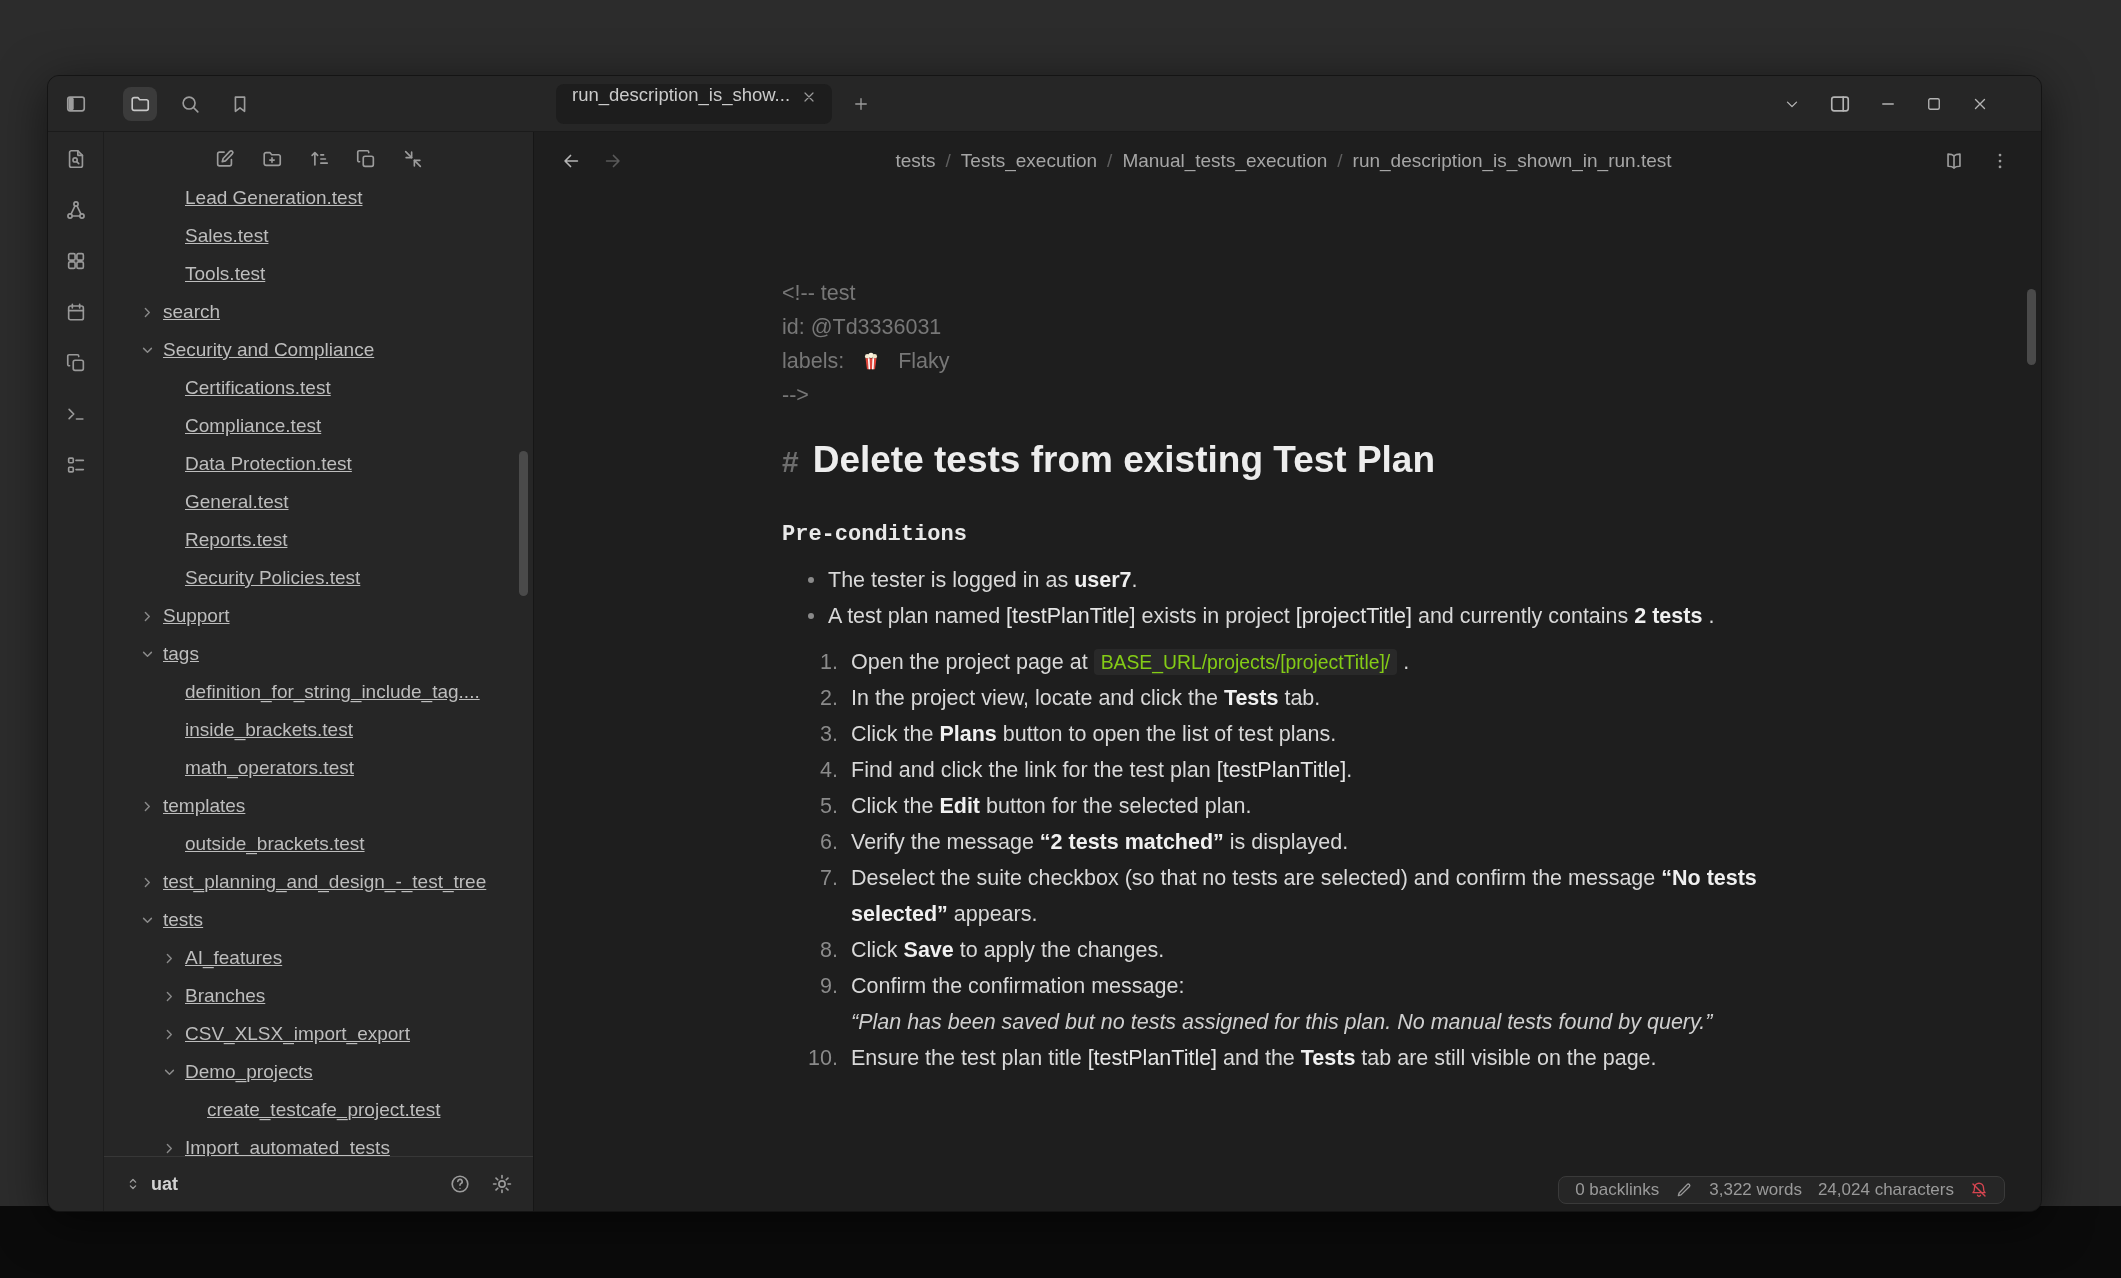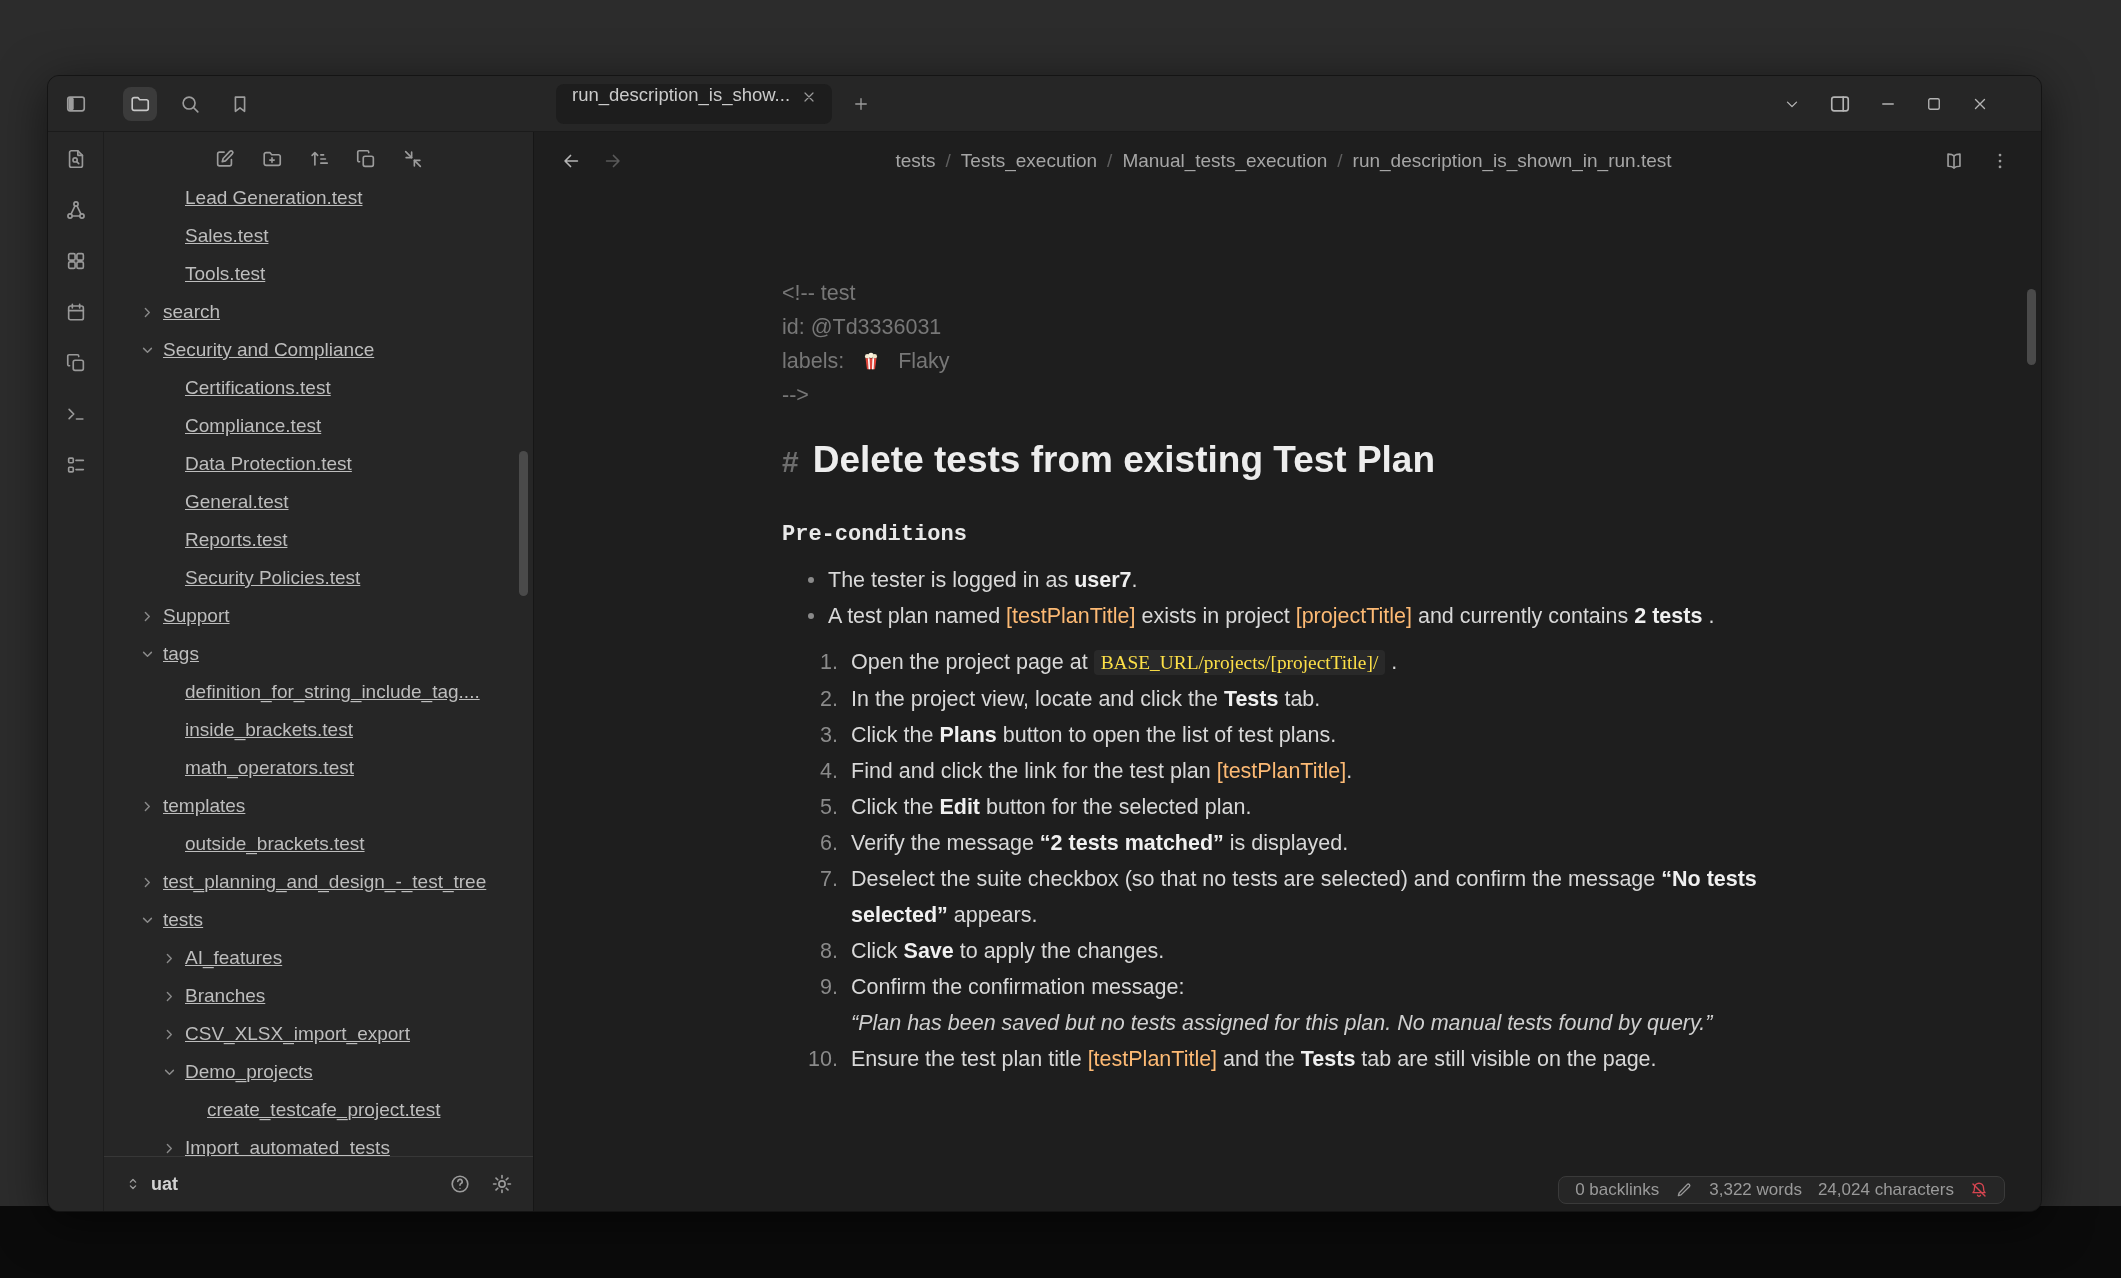"[testPlanTitle]" .rt-link { color: #fdba74 -> #e5e5e5 }
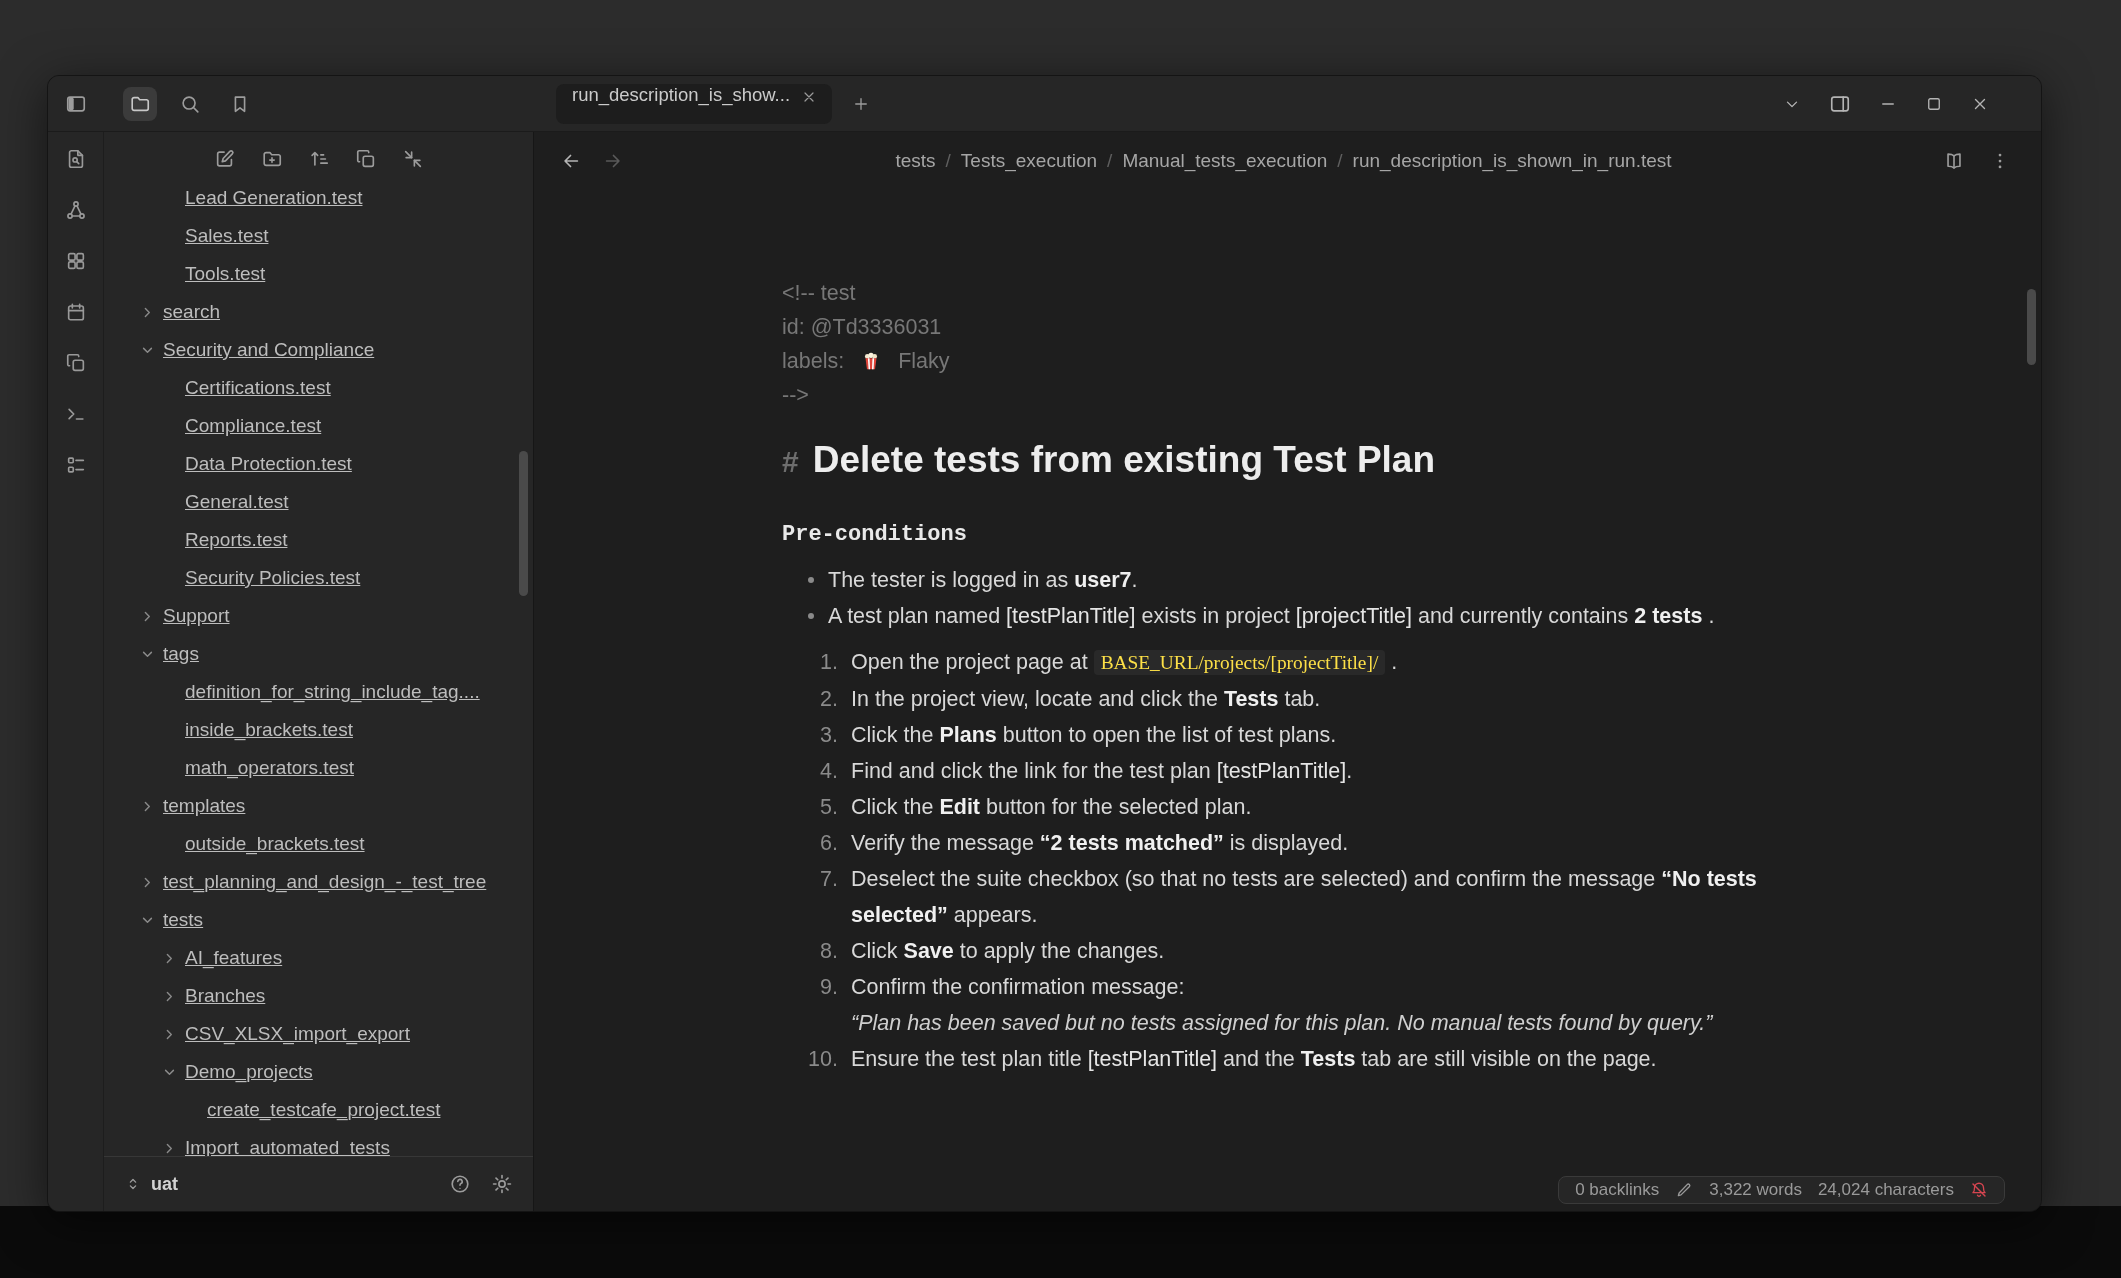"BASE_URL/projects/[projectTitle]/" .rt-code { color: #fde047 -> #84cc16; font-family: Liberation Serif, serif -> Liberation Sans, sans-serif }
